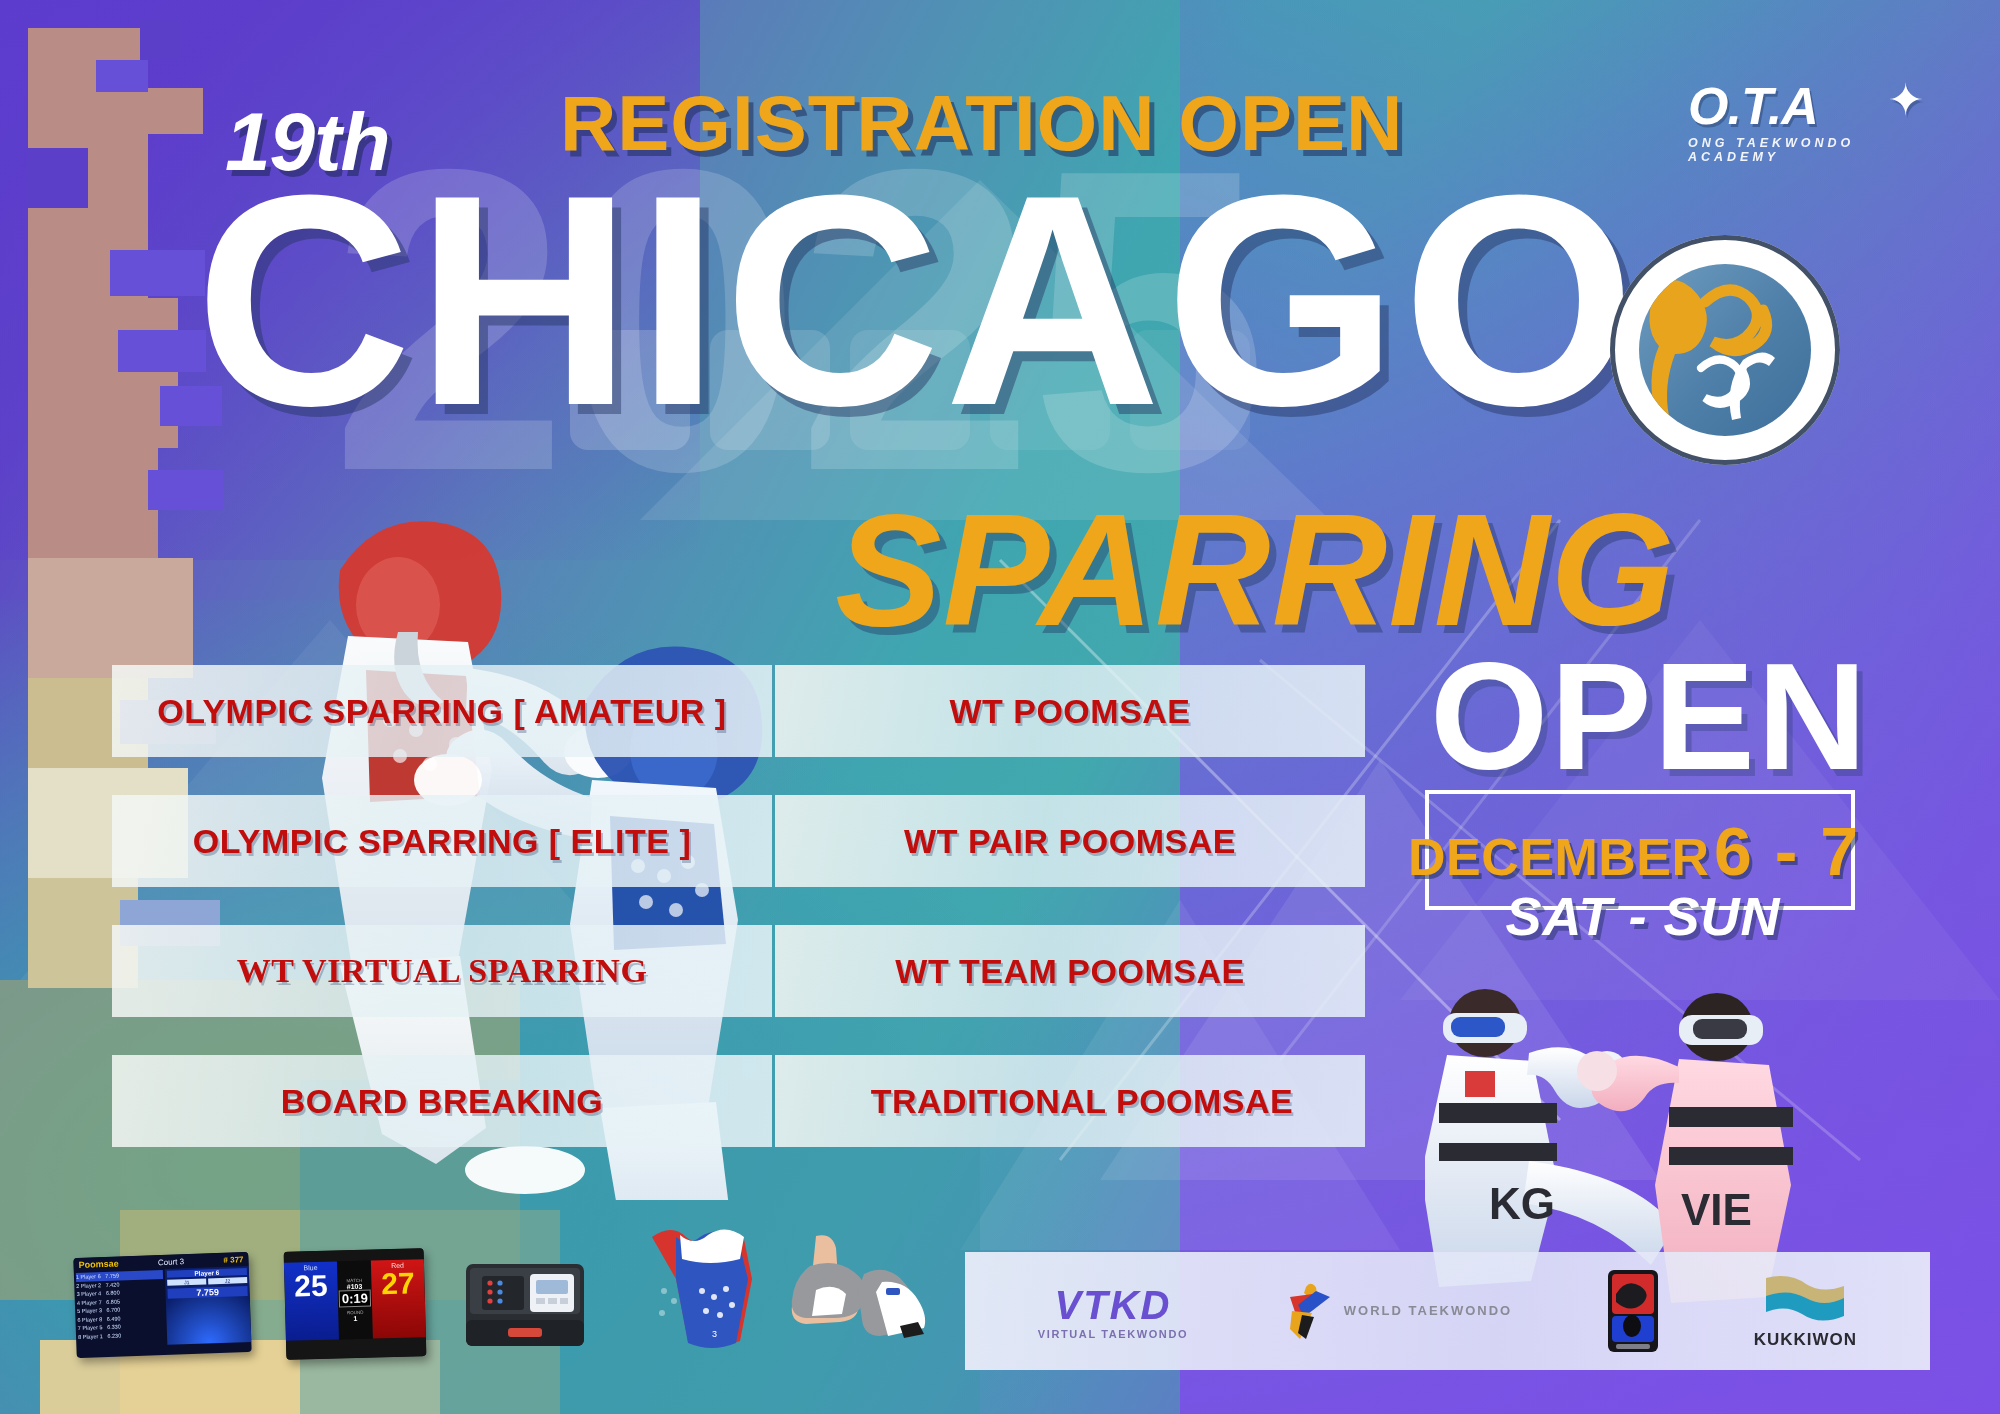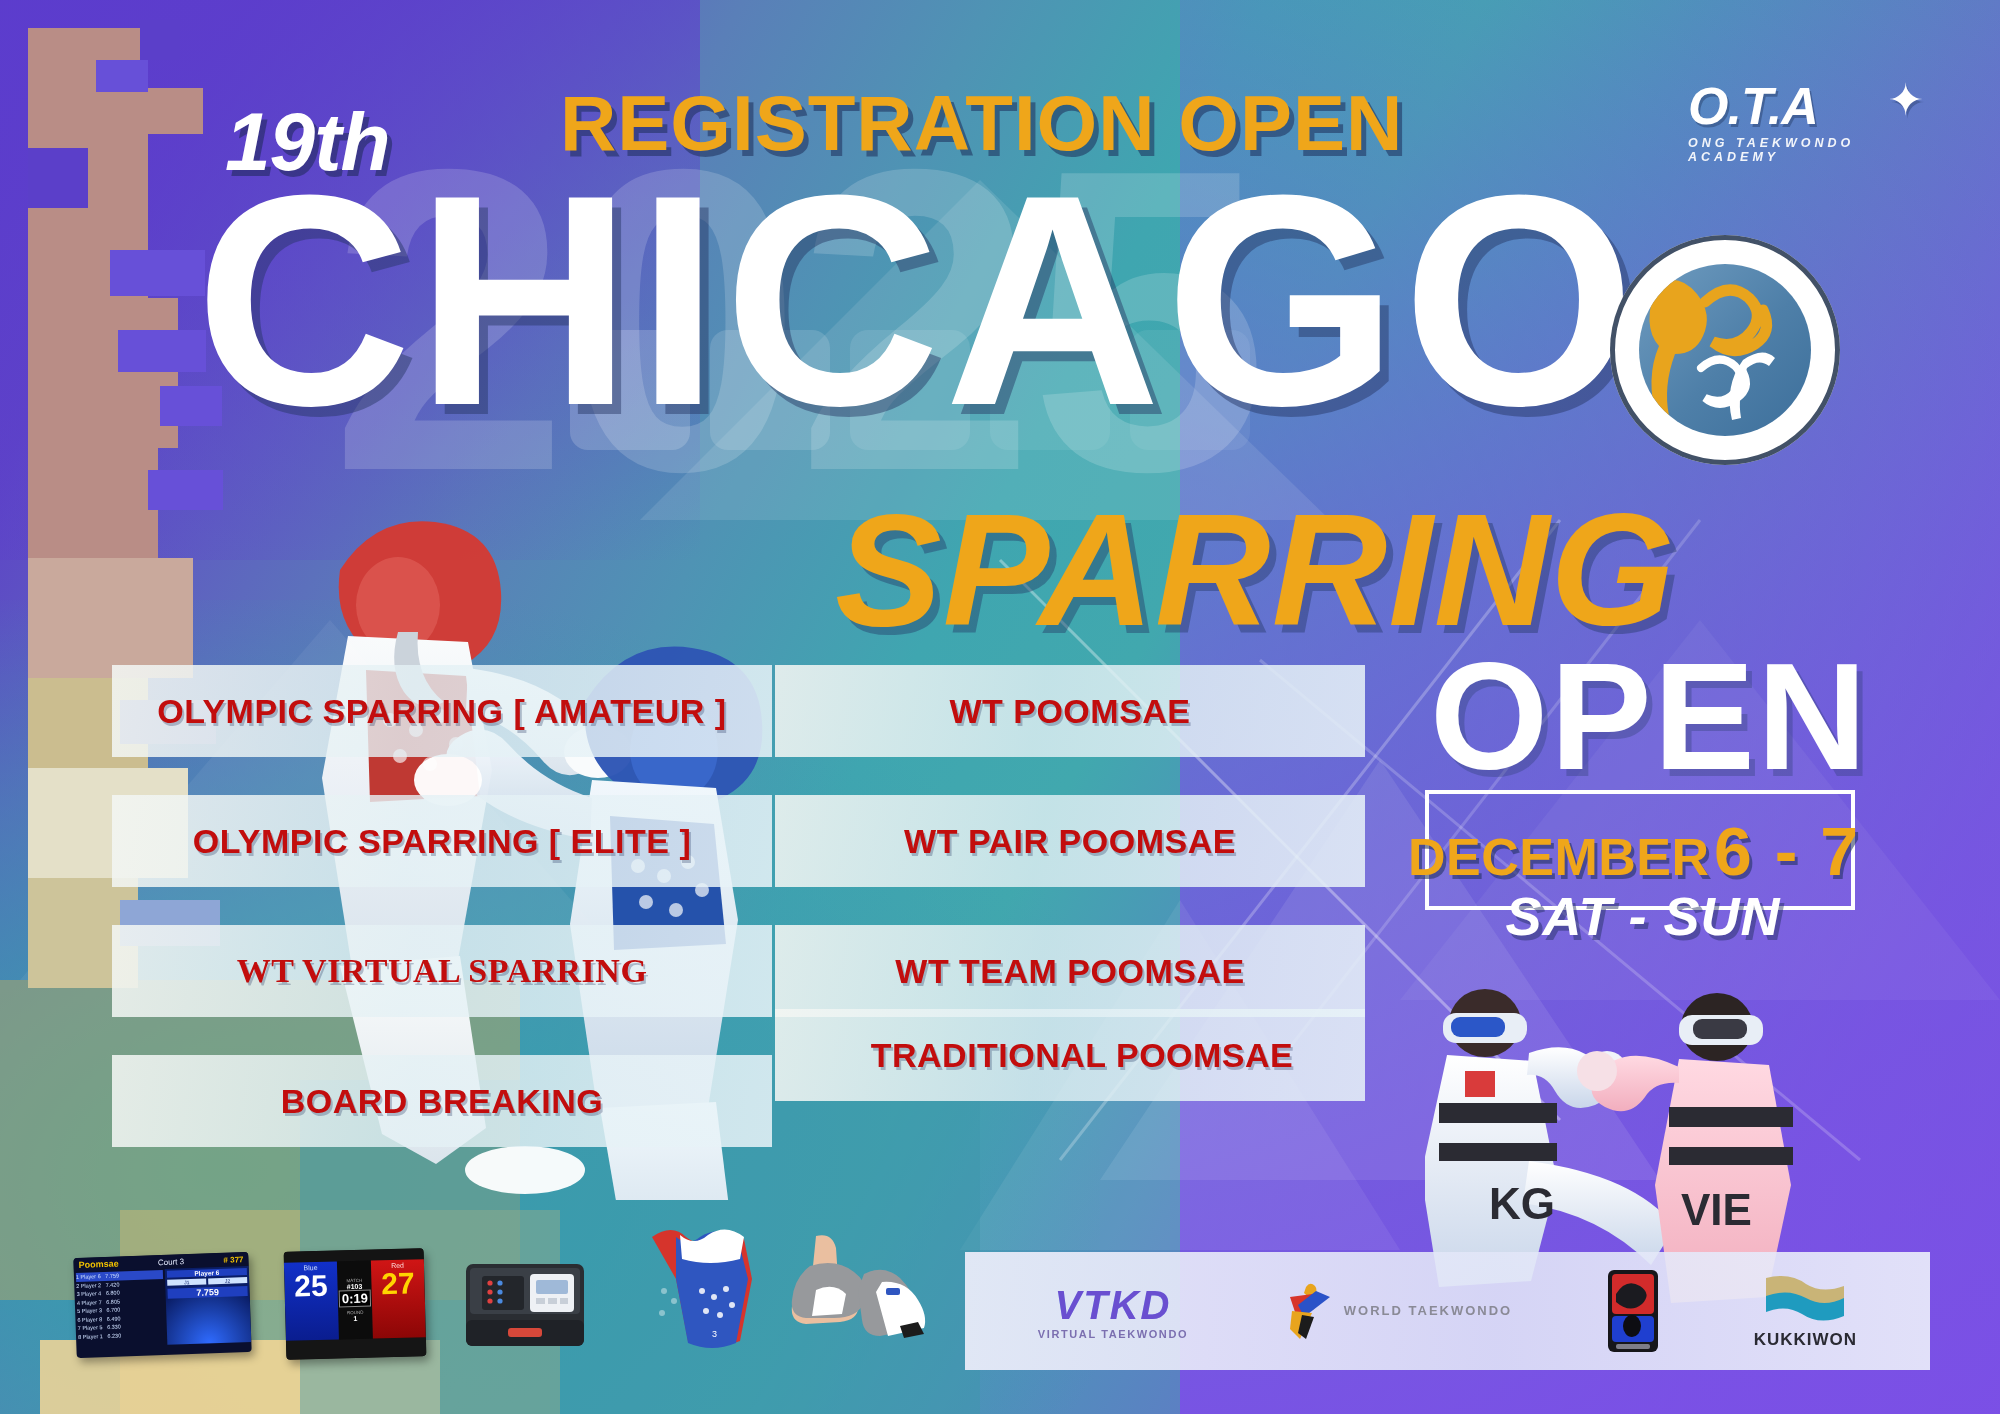"TRADITIONAL POOMSAE" div.evt { top: 1009px -> 1055px }
